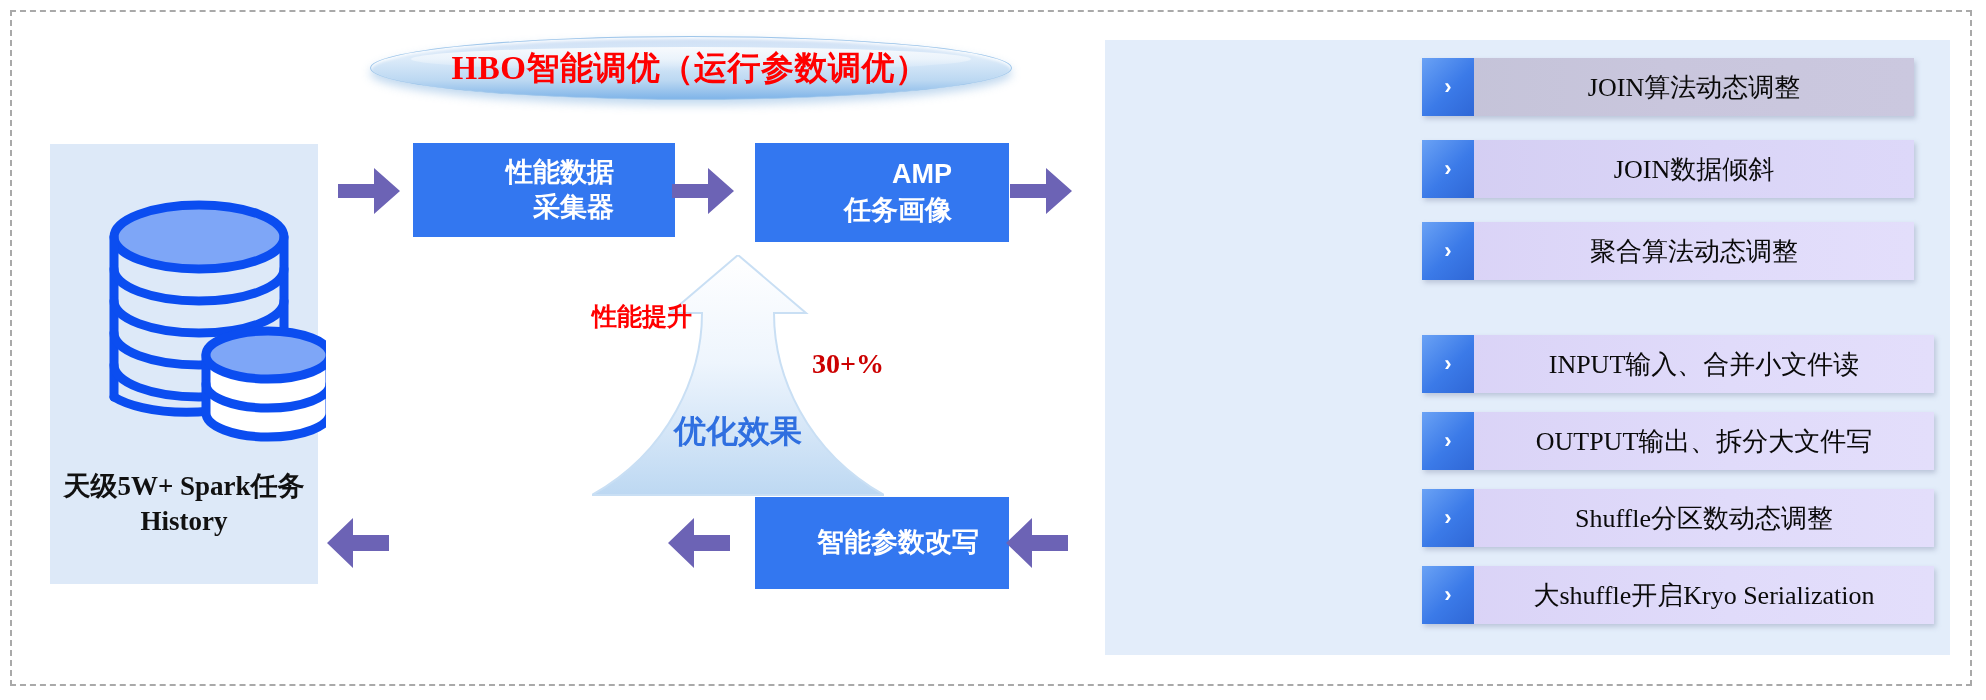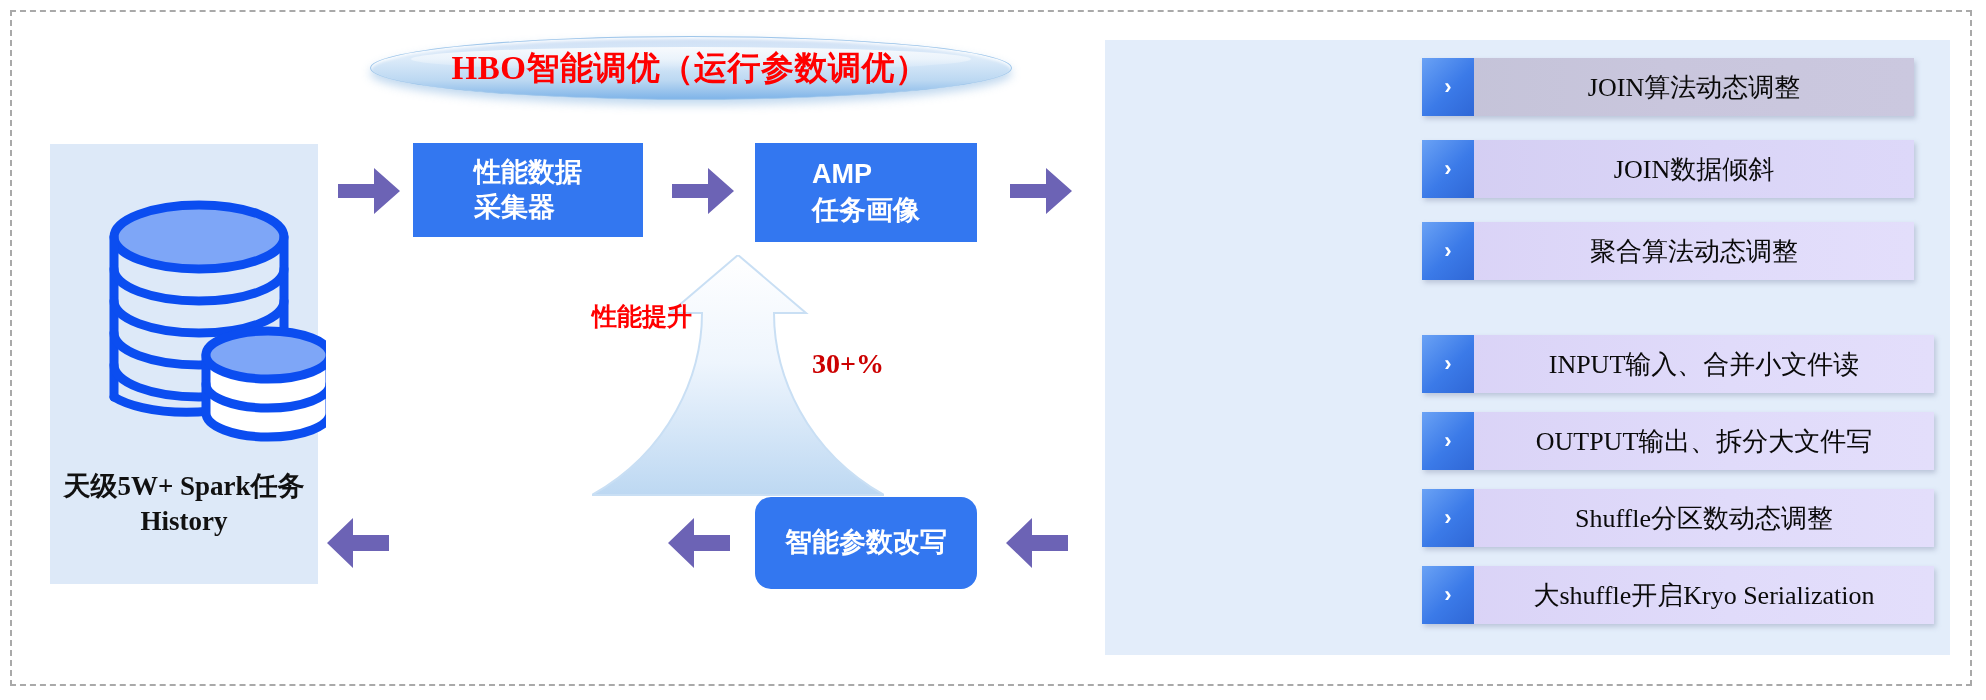"性能数据" .fbox { padding-left: none -> 32px; text-align: left -> right }
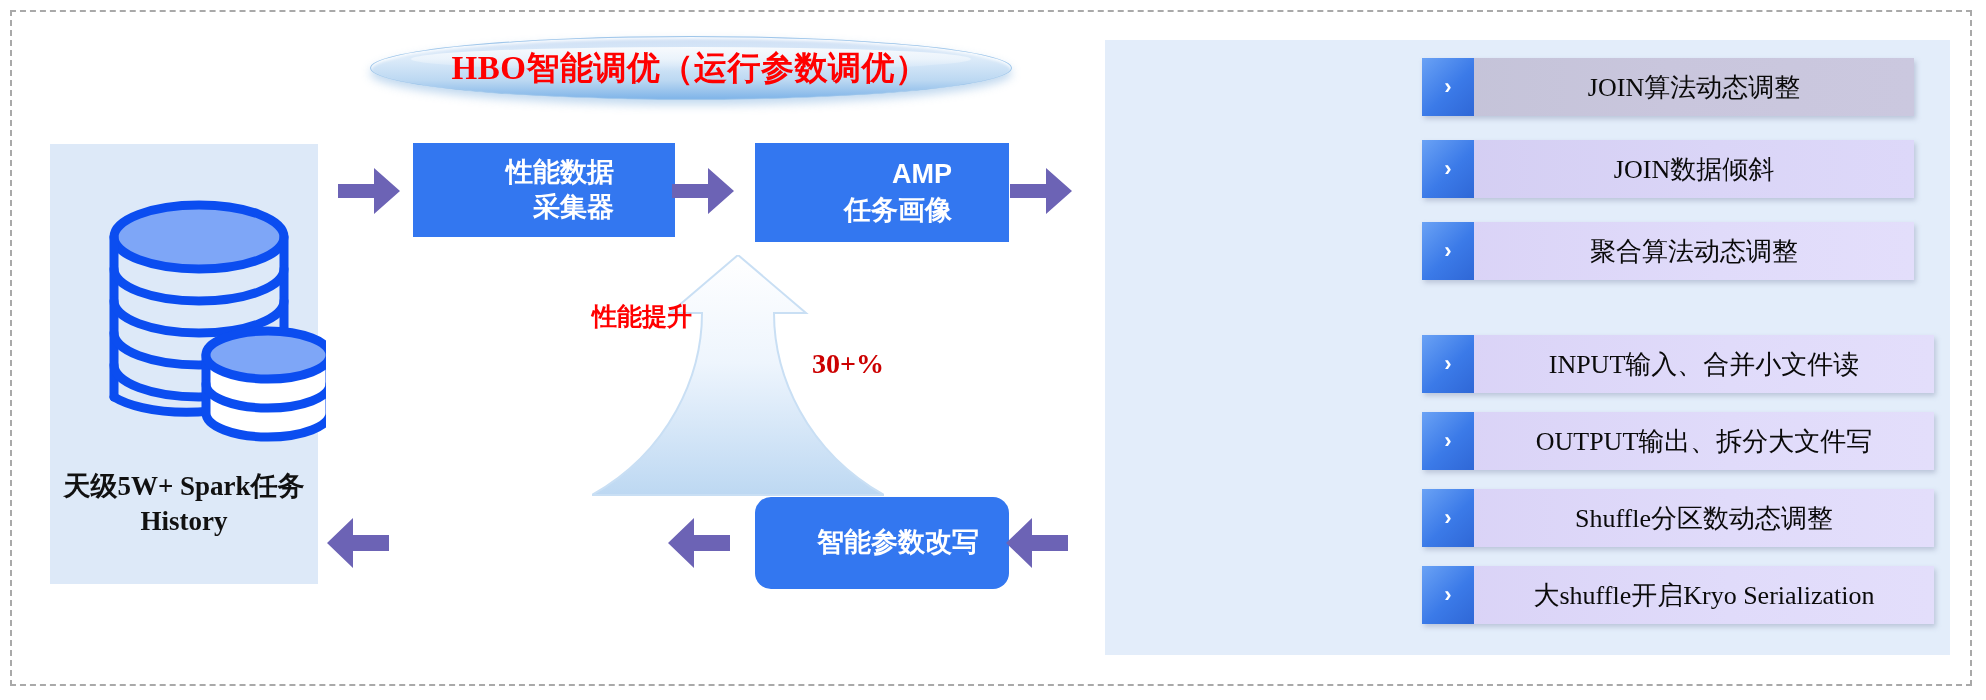"优化效果" div.up-label-3 { html: none -> <div>优化效果</div> }
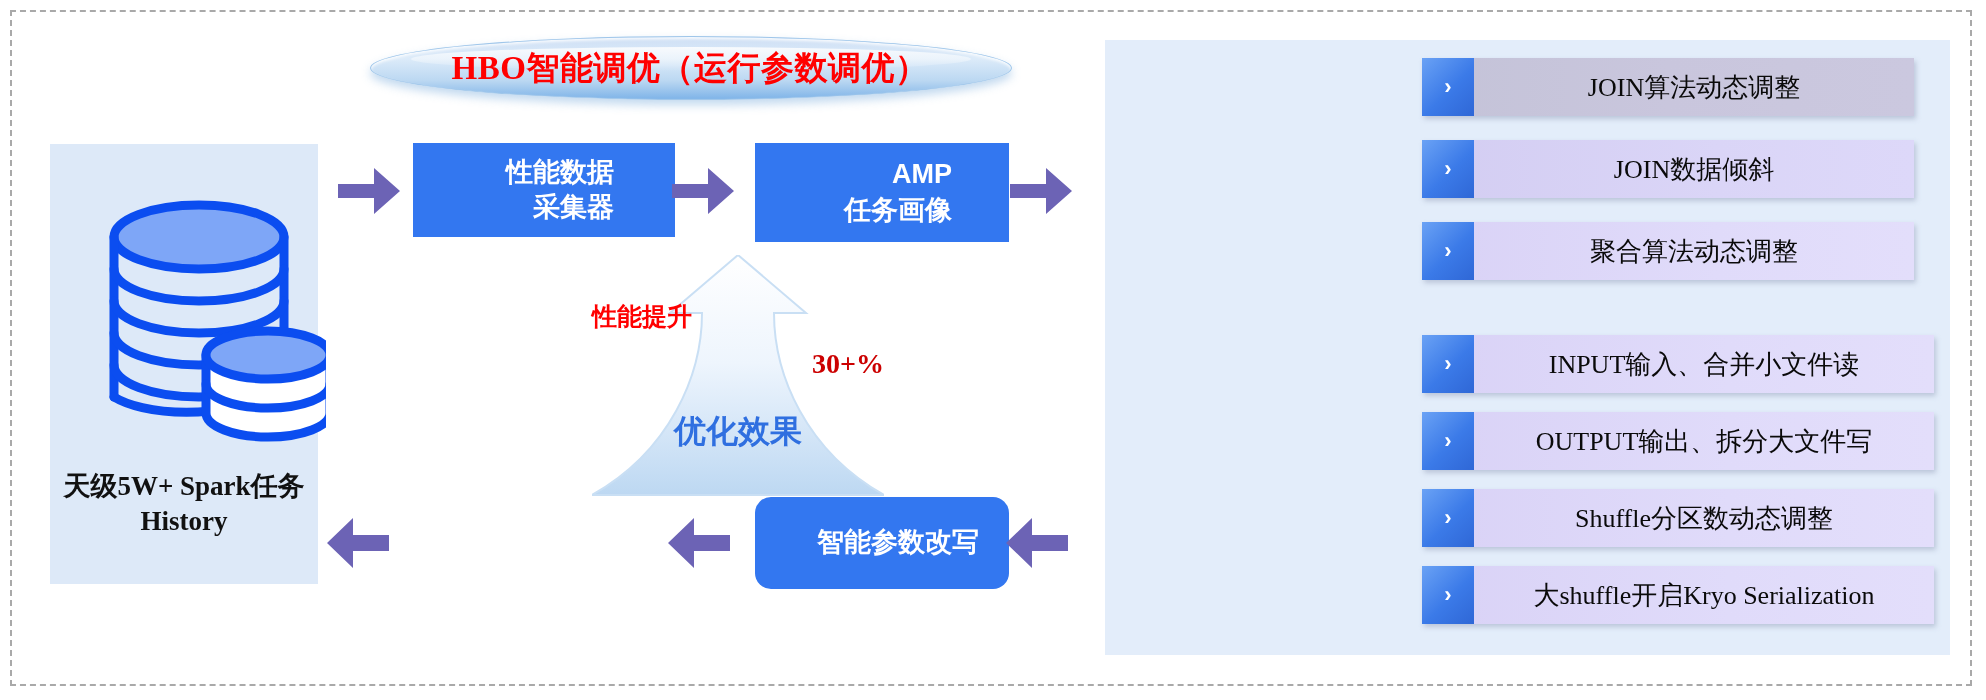"智能参数改写" #box-rewrite { border-radius: 16px -> none }
